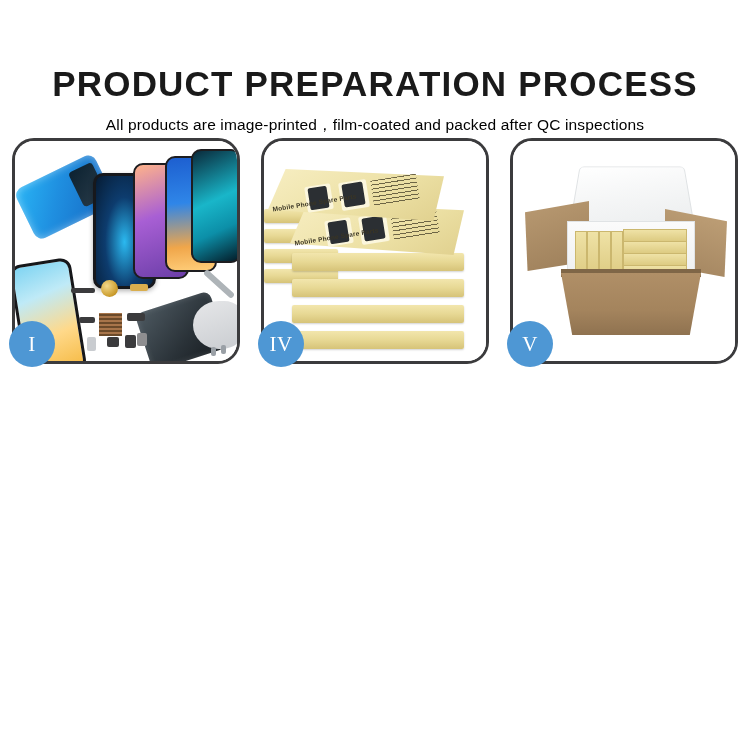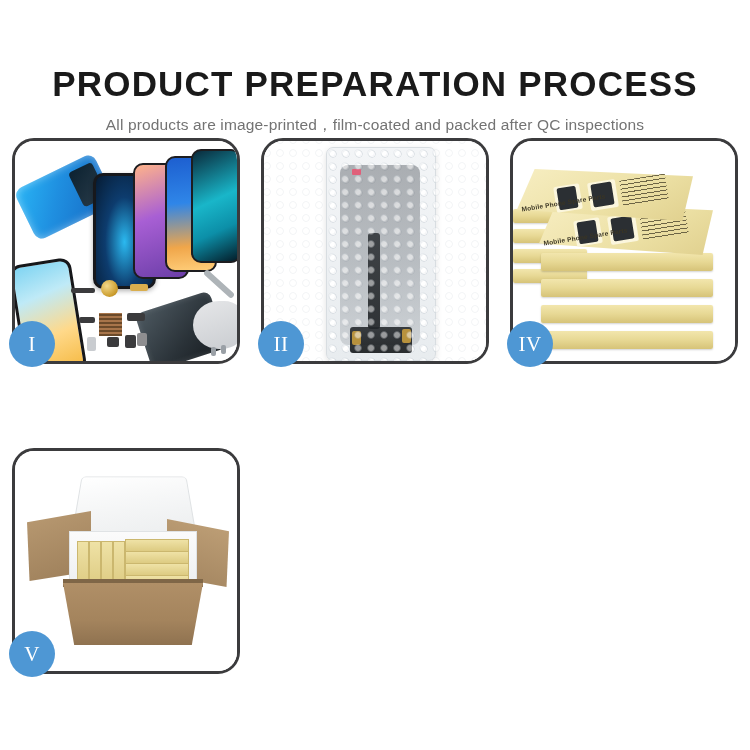"All products are" .subtitle { color: #737373 -> #000000 }
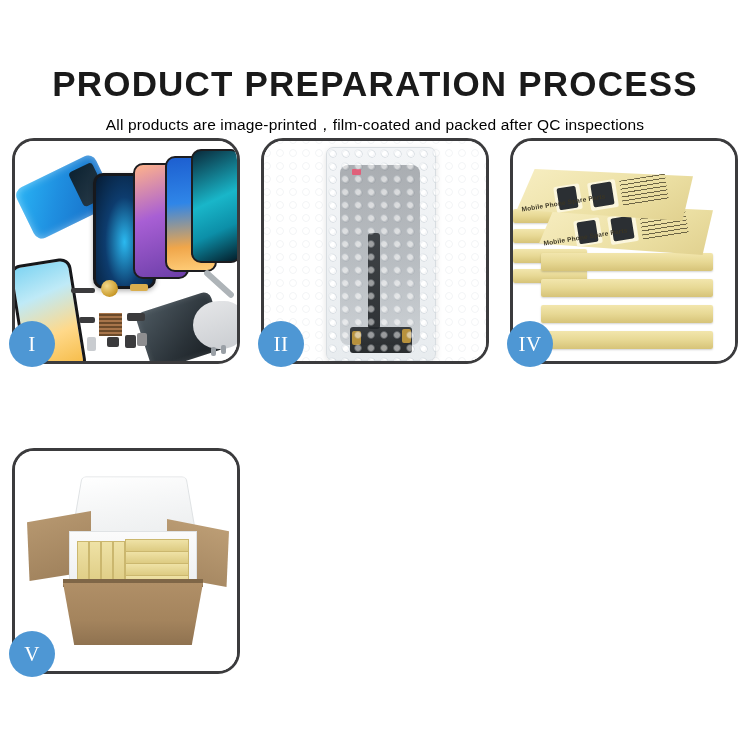"II" div.panel { html: <div> <div> <div> <div></div> <div></div> <div></div> <div></div> <div></div> <div></div> <div></div> <div></div> </div> </div> <div>II</div> </div> -> none }
